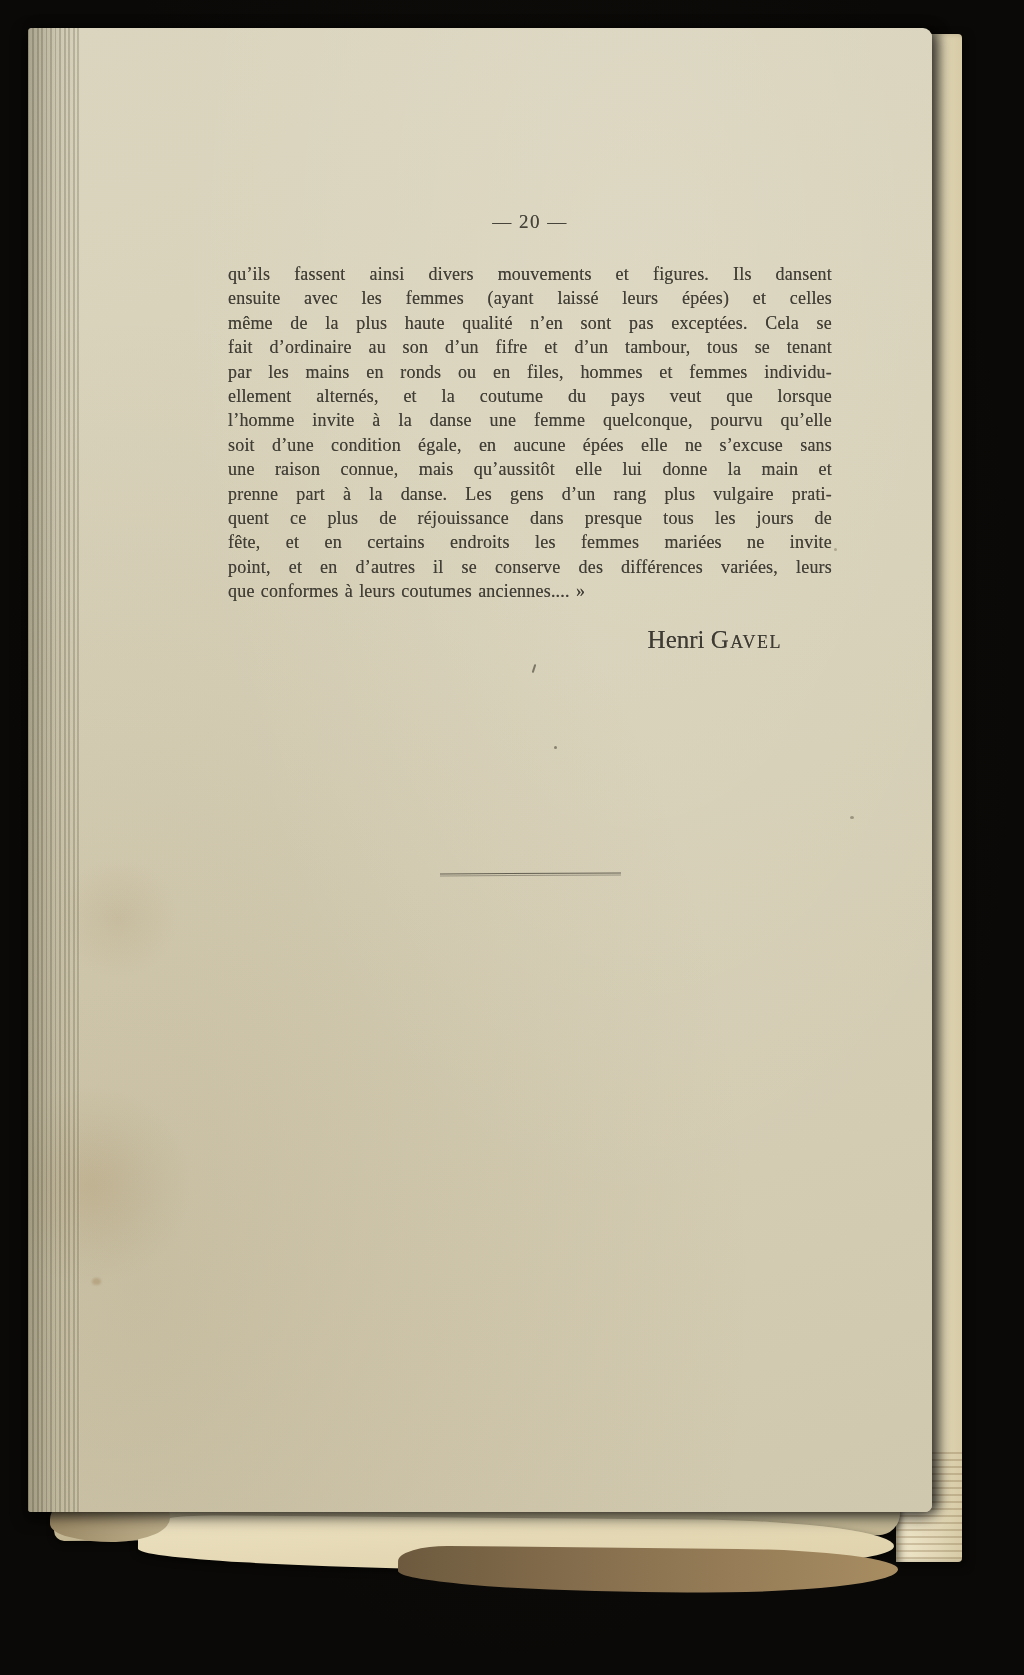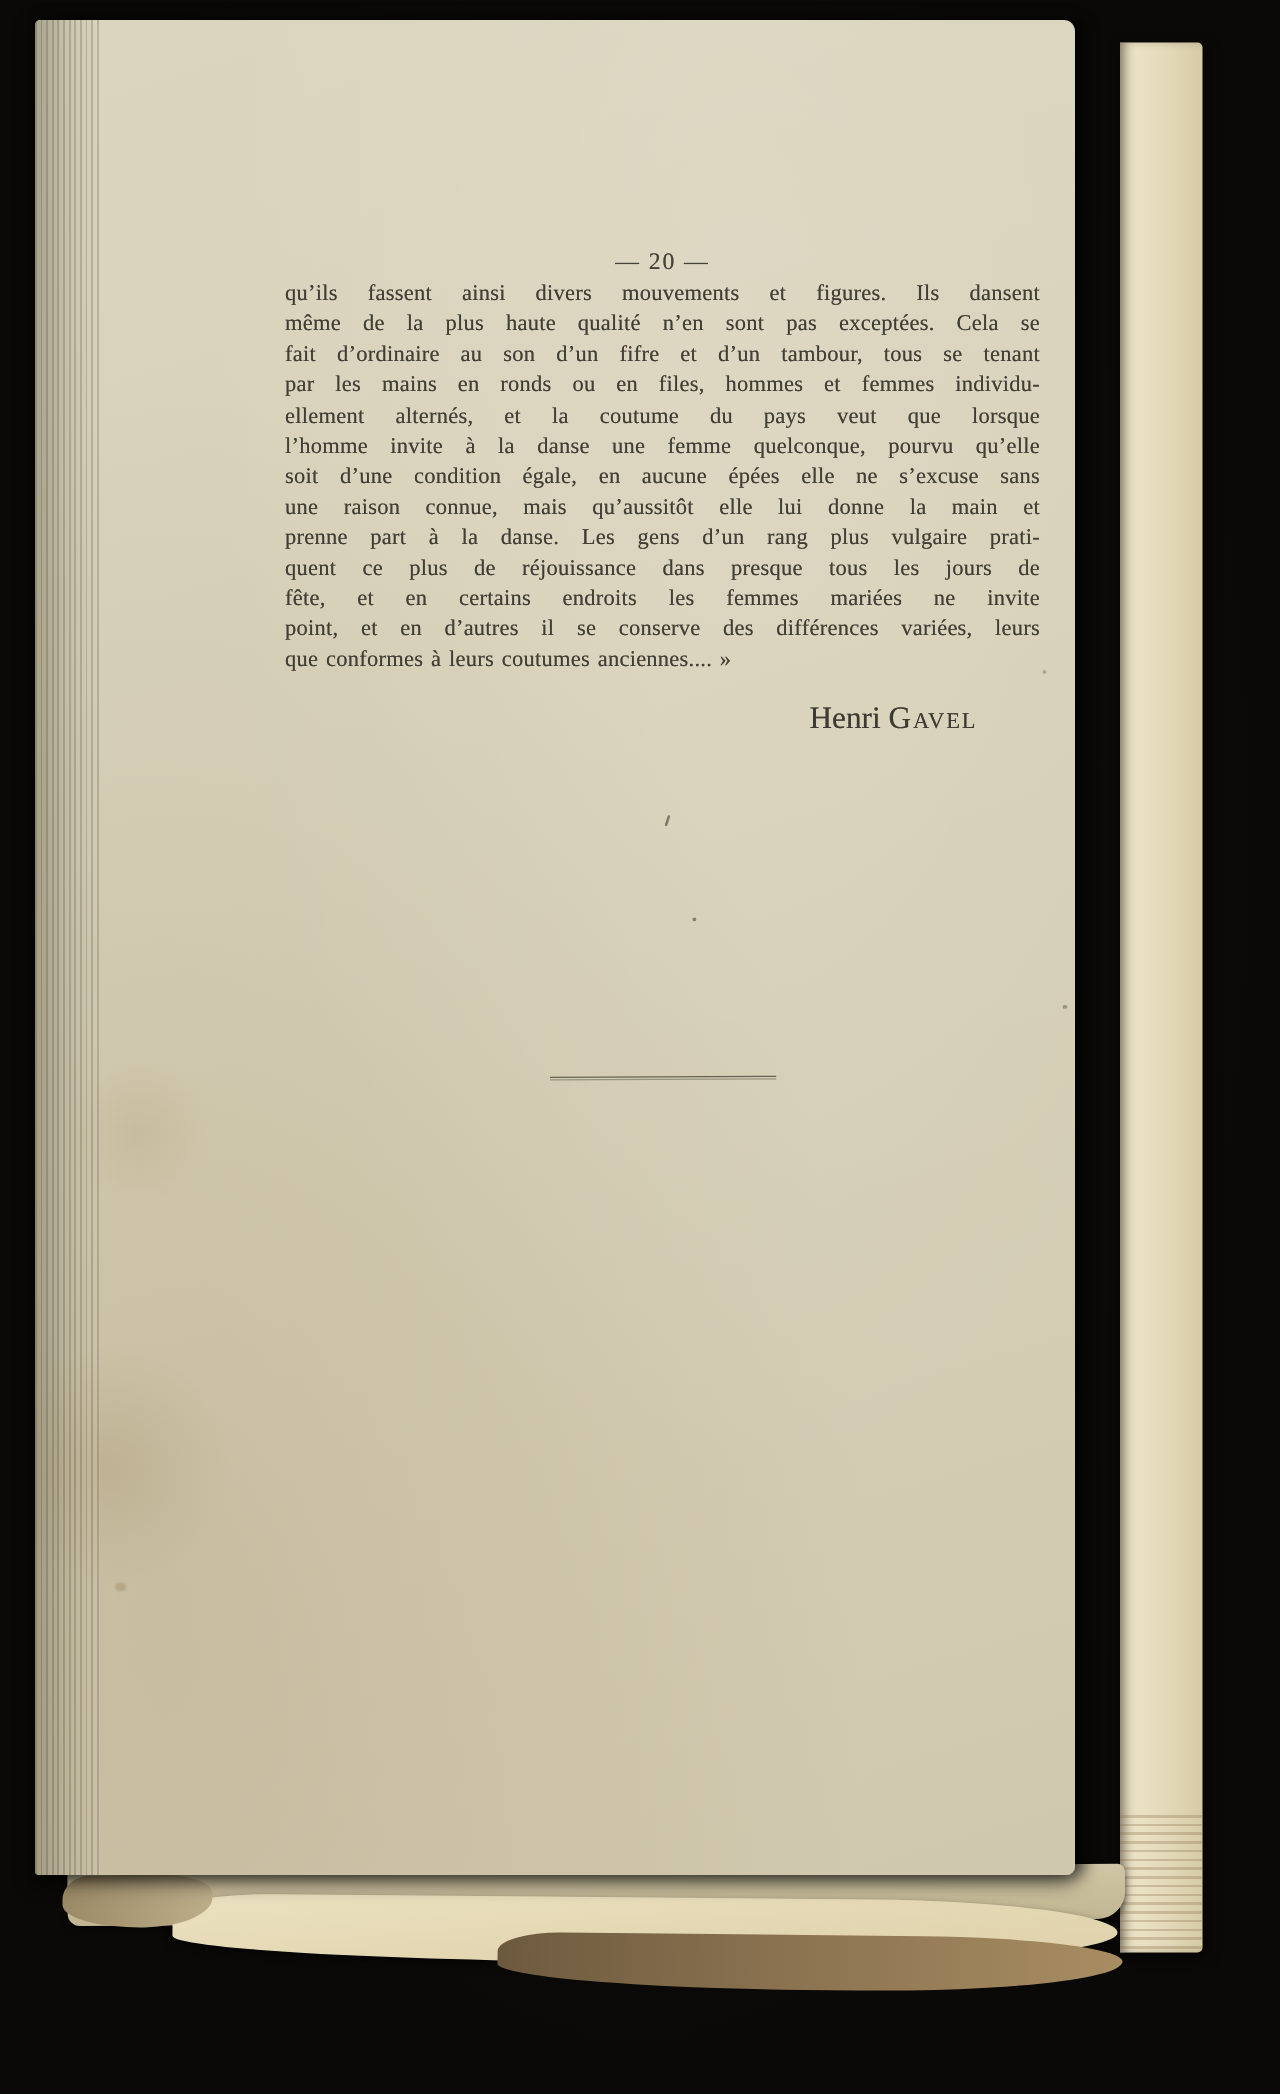"— 20 —" .main-page { top: 16px -> 28px; width: 832px -> 904px }
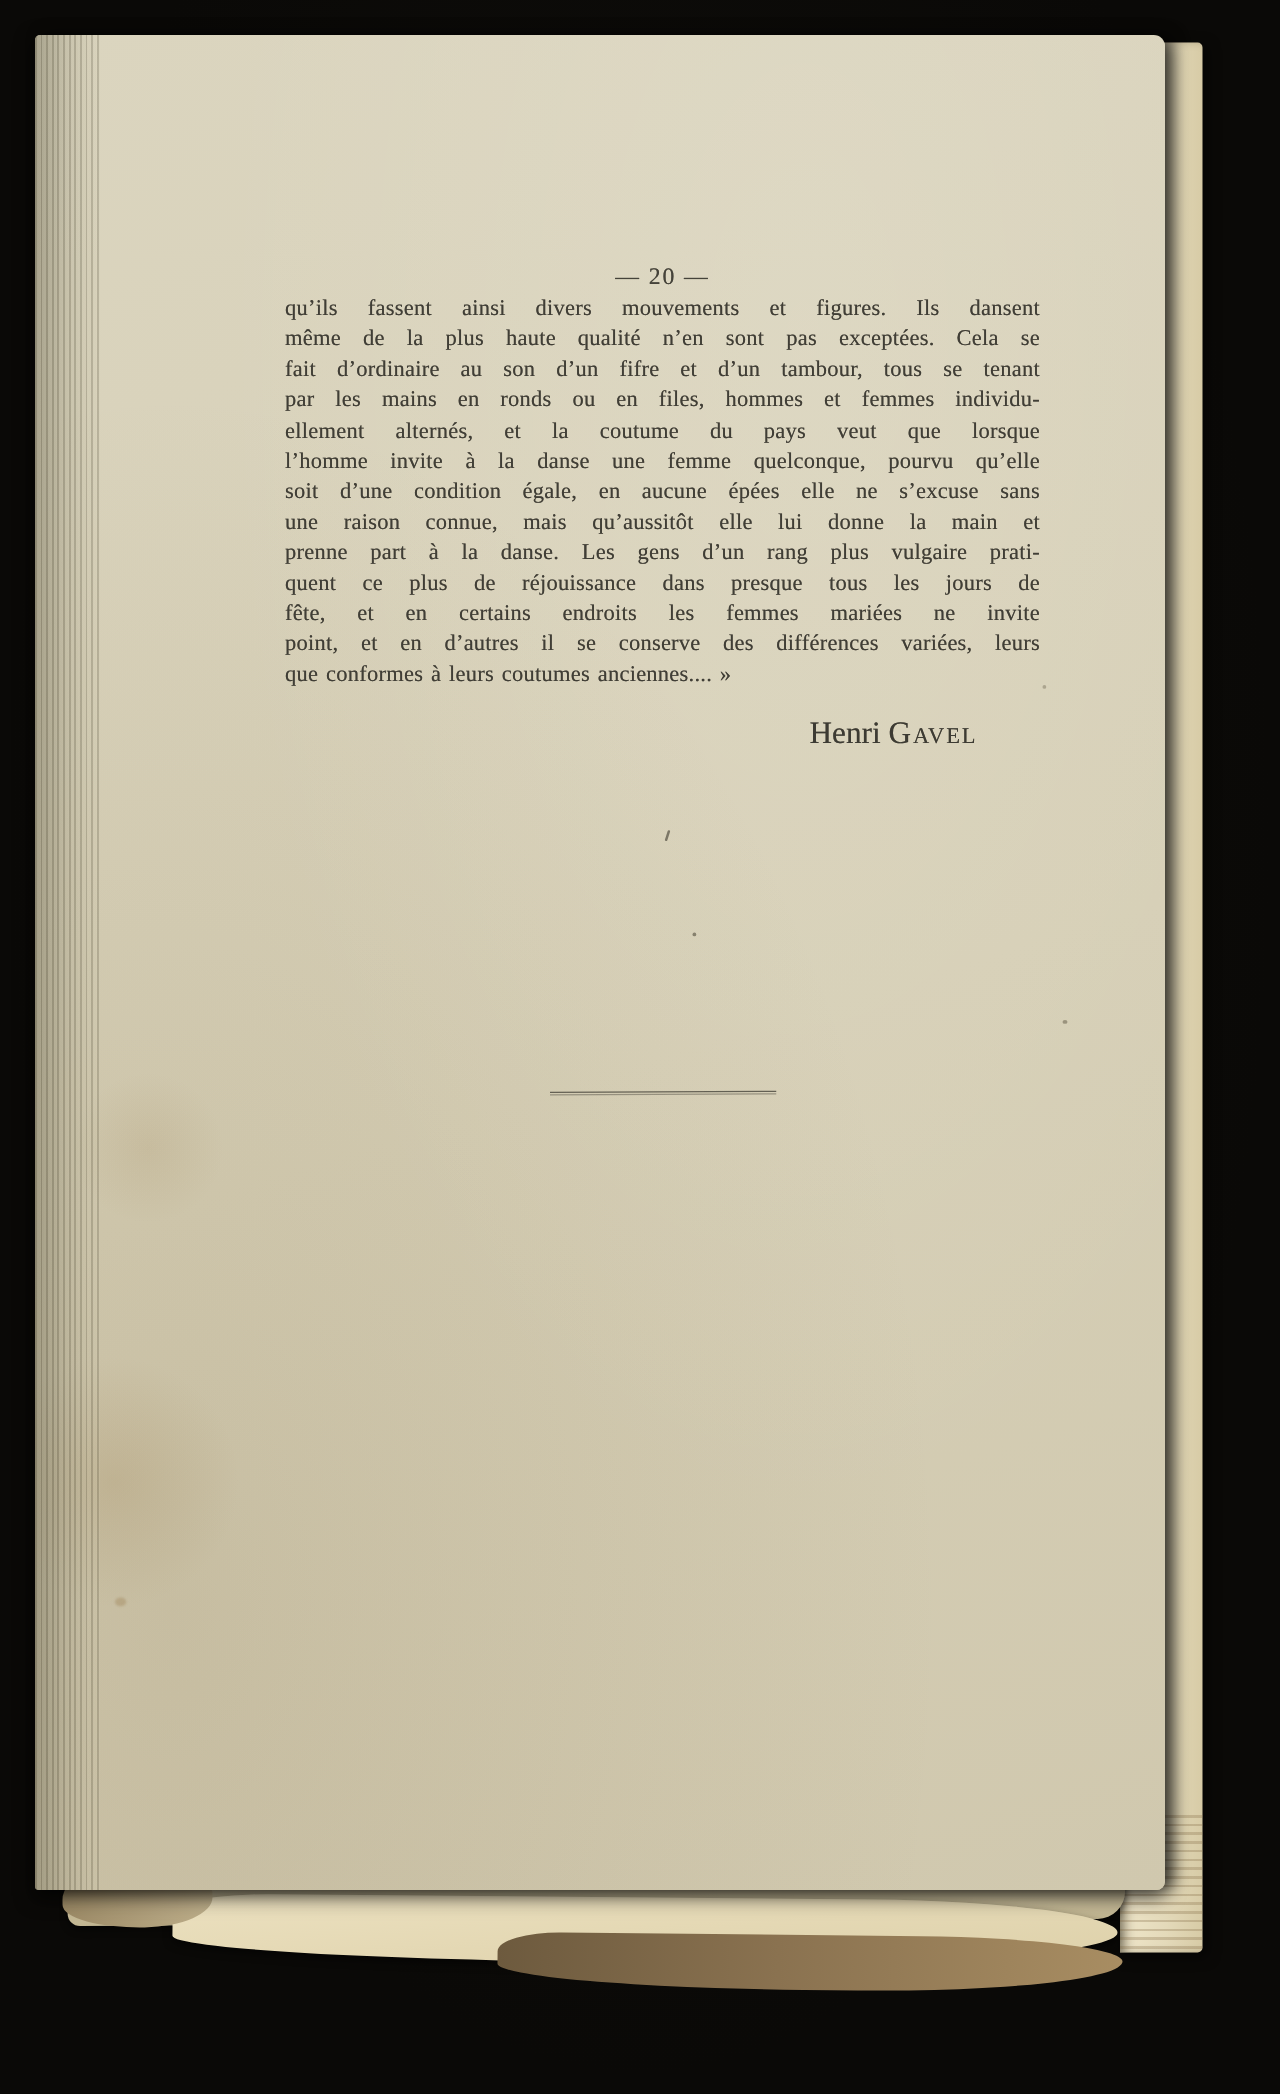"qu’ils fassent ainsi divers mouvements" .text-block { margin-top: none -> 28px }
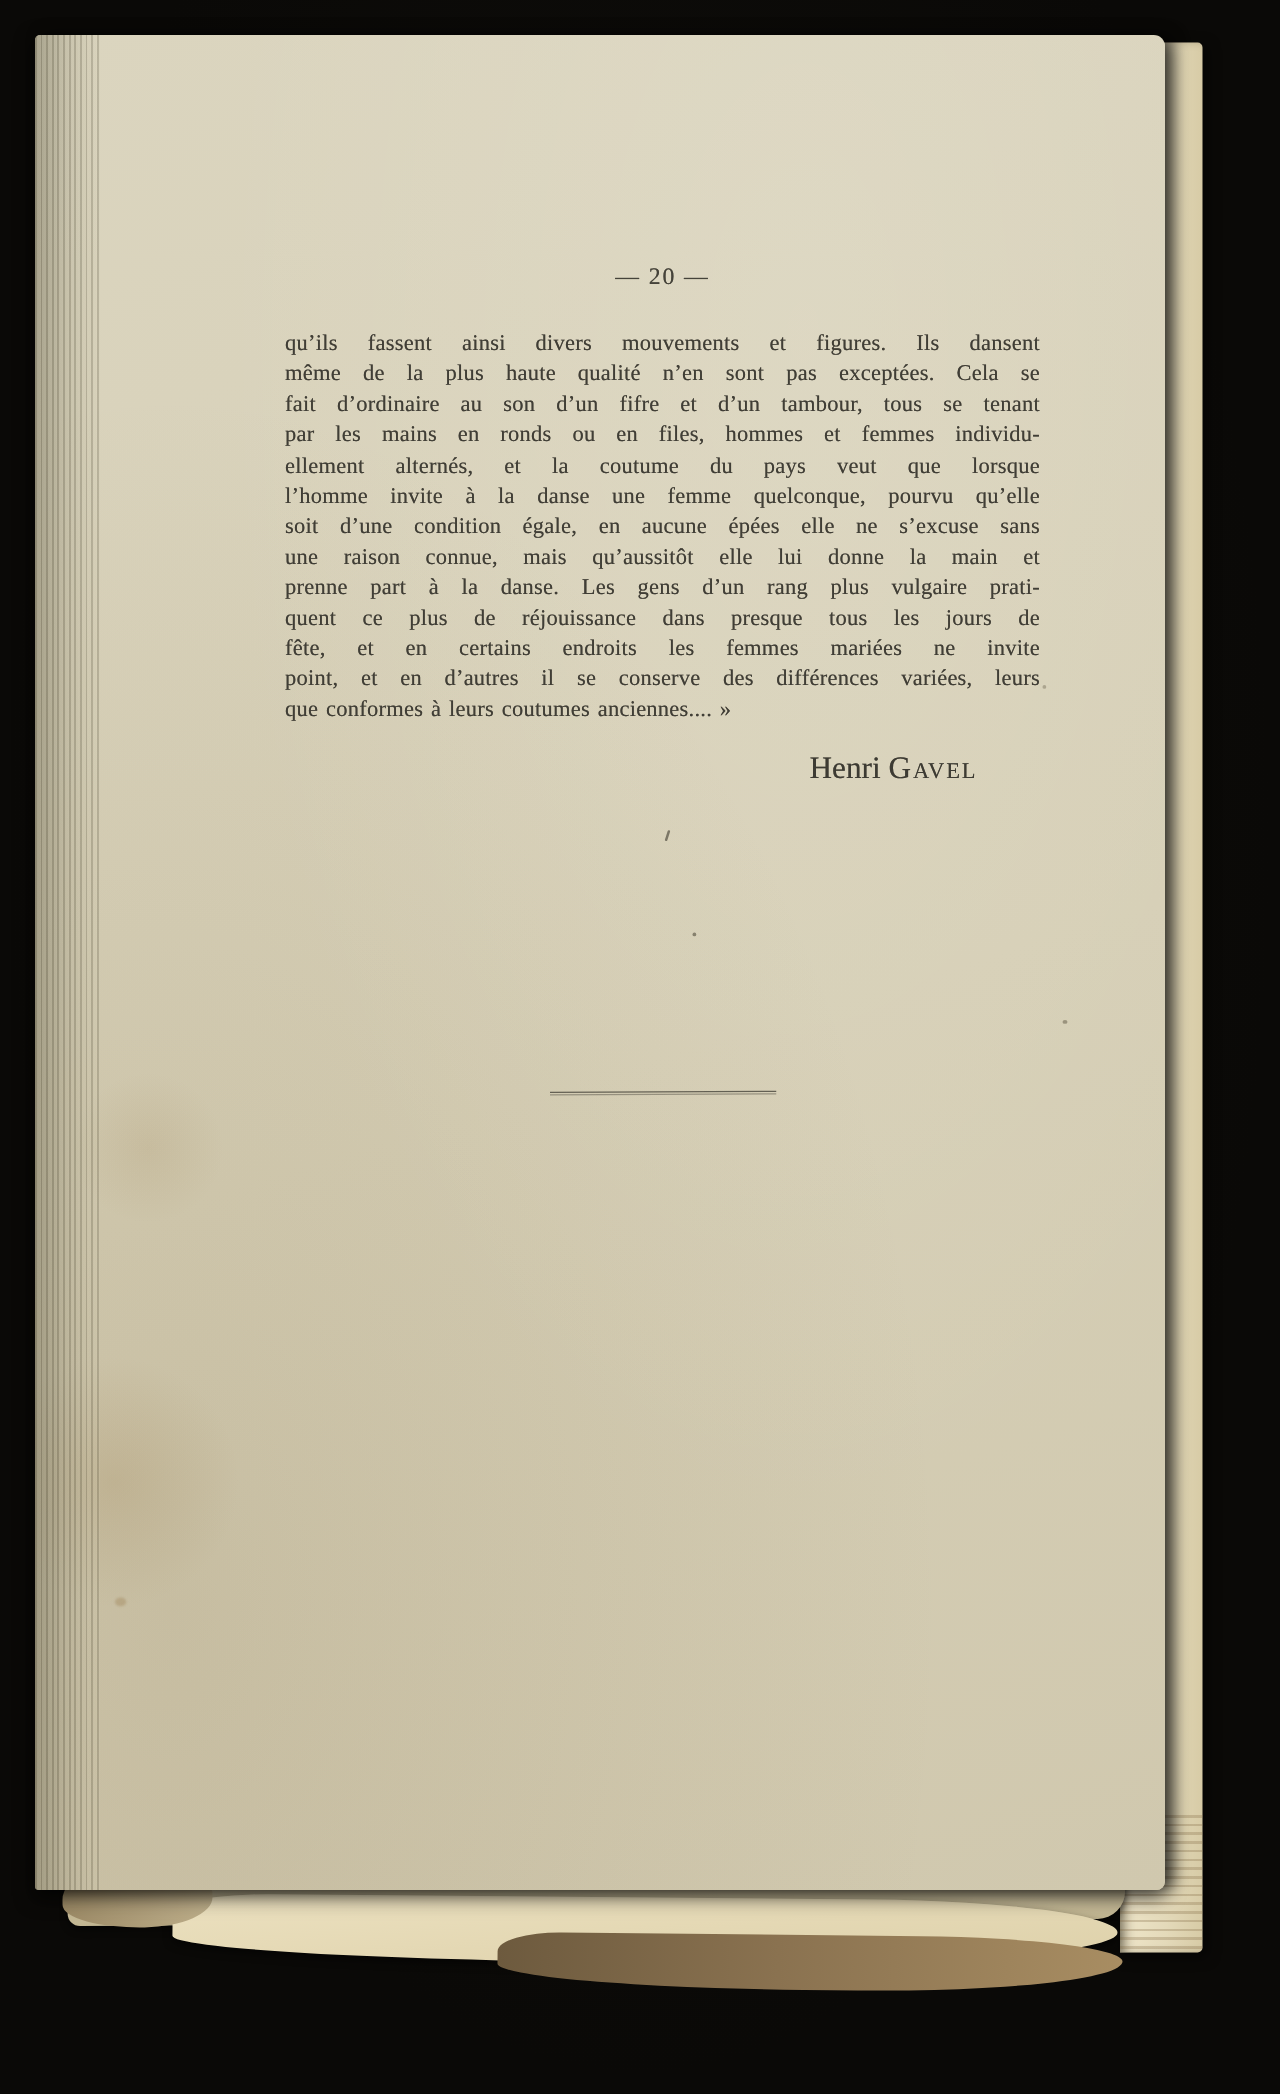"ensuite avec les femmes (ayant" div.text-line { html: none -> <div>ensuite avec les femmes (ayant laissé leurs épées) et celles</div> }
